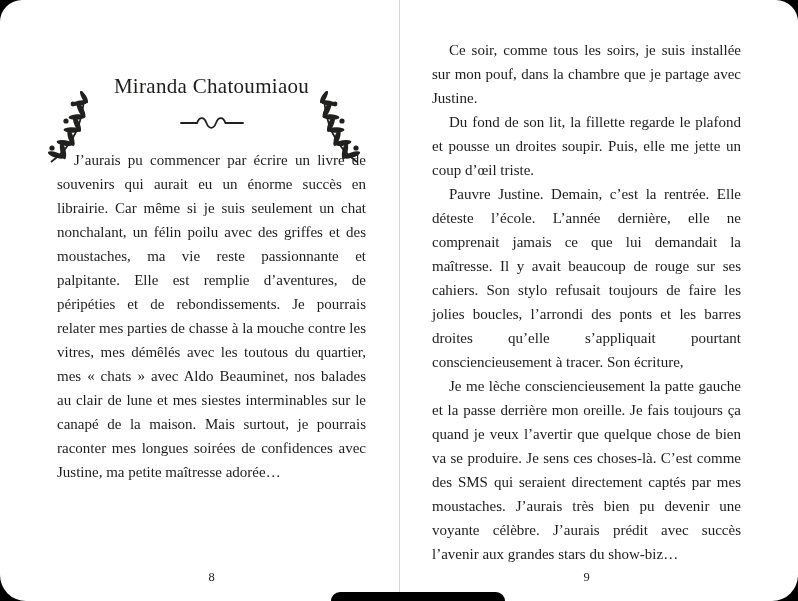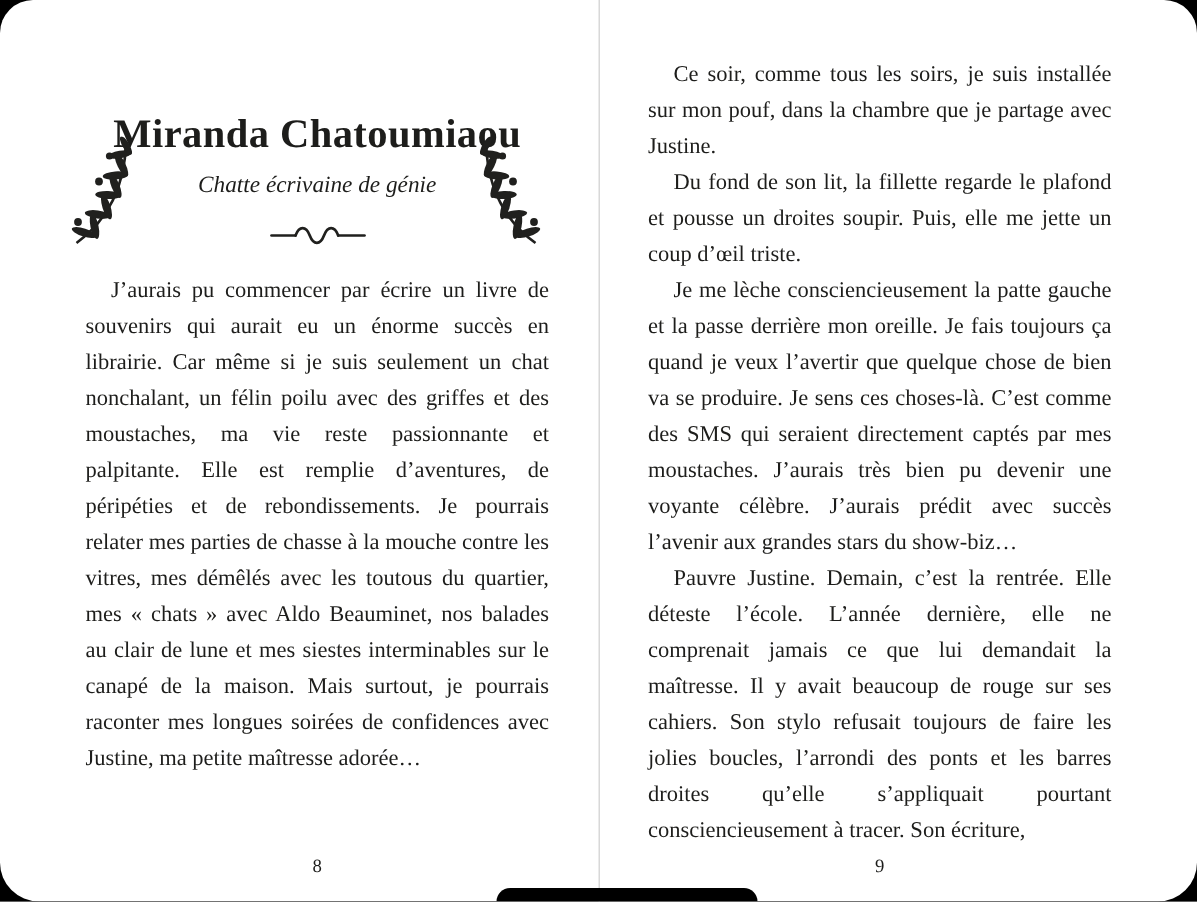"Miranda Chatoumiaou" .chapter-title { font-size: 27px -> 21px; font-weight: 700 -> 400 }
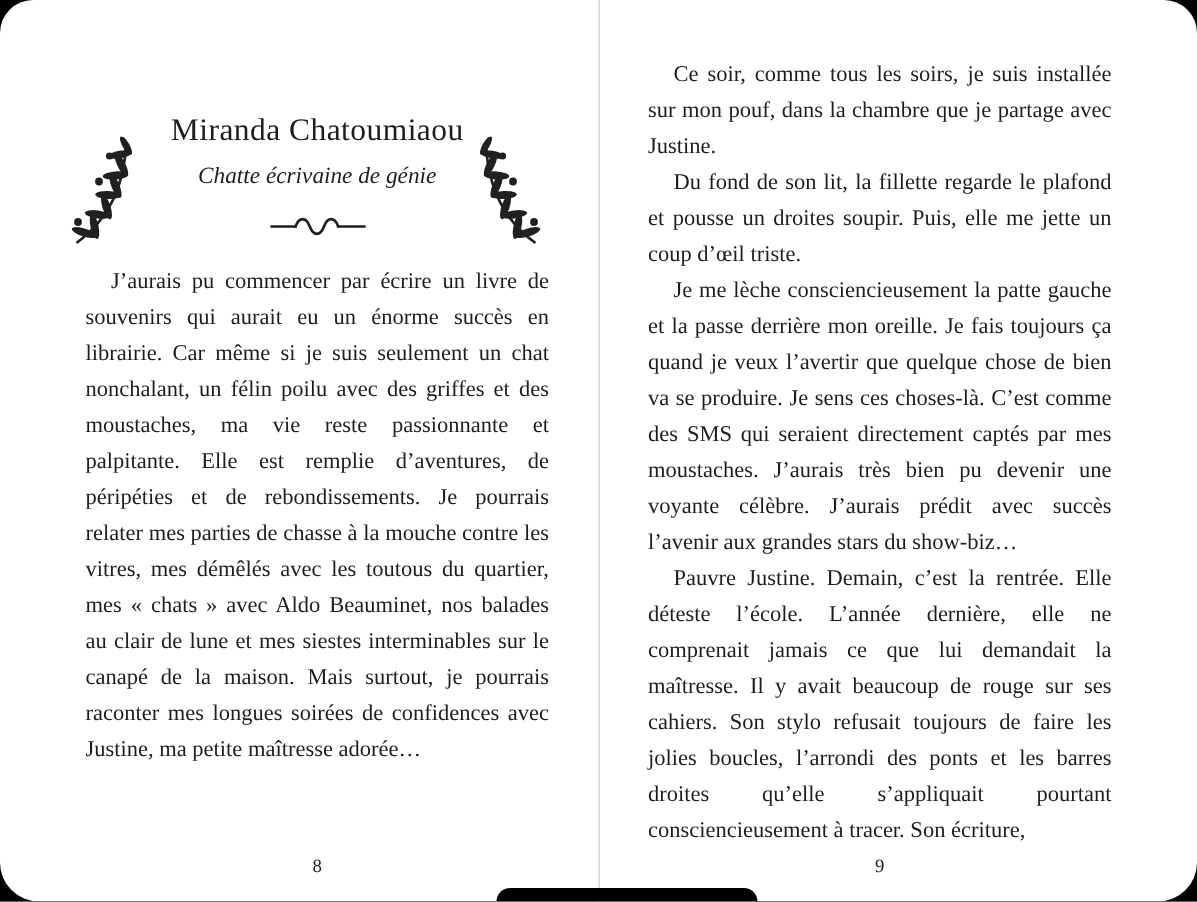"Chatte écrivaine de génie" div.chapter-subtitle { html: <div>Chatte écrivaine de génie</div> -> none }
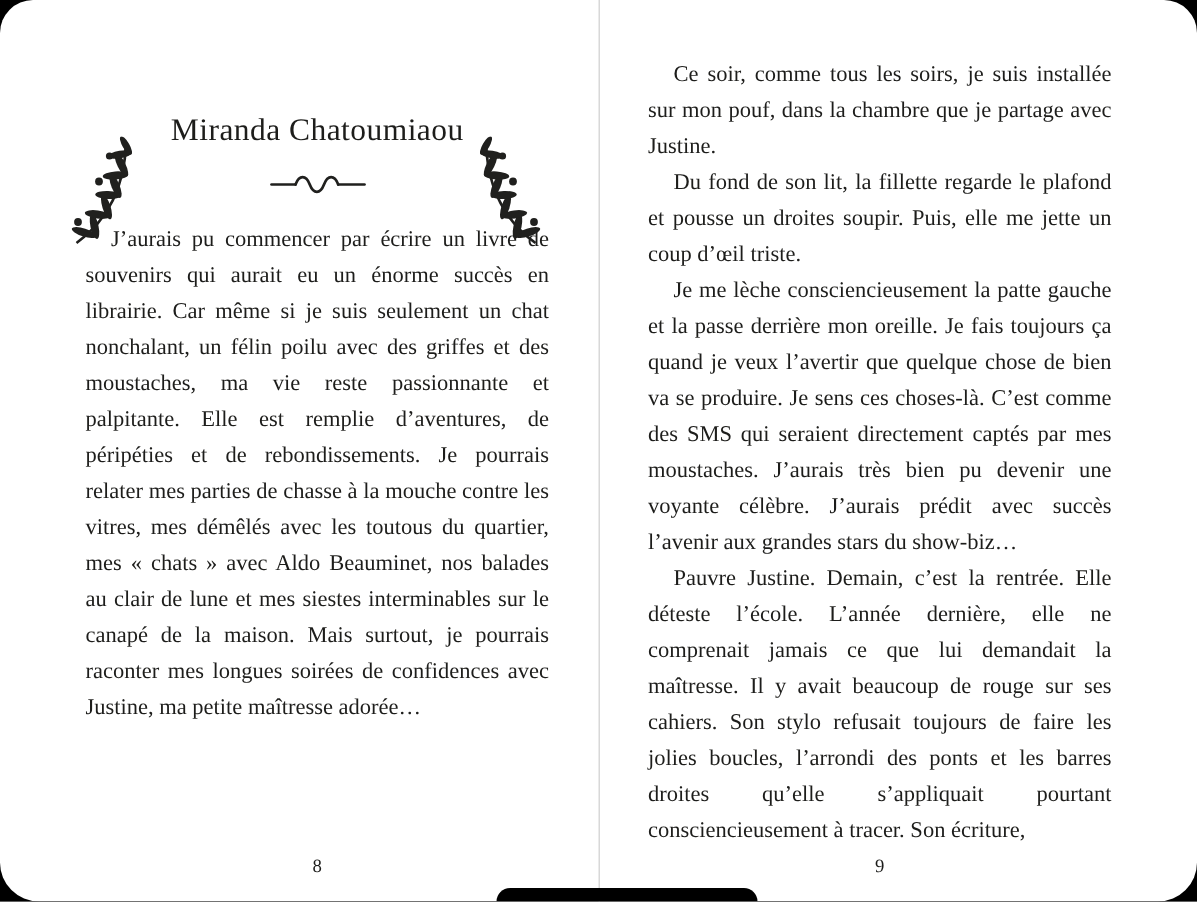"Je me lèche consciencieusement la" p { order: before "Pauvre Justine. Demain, c’est la" -> after "Pauvre Justine. Demain, c’est la" }
